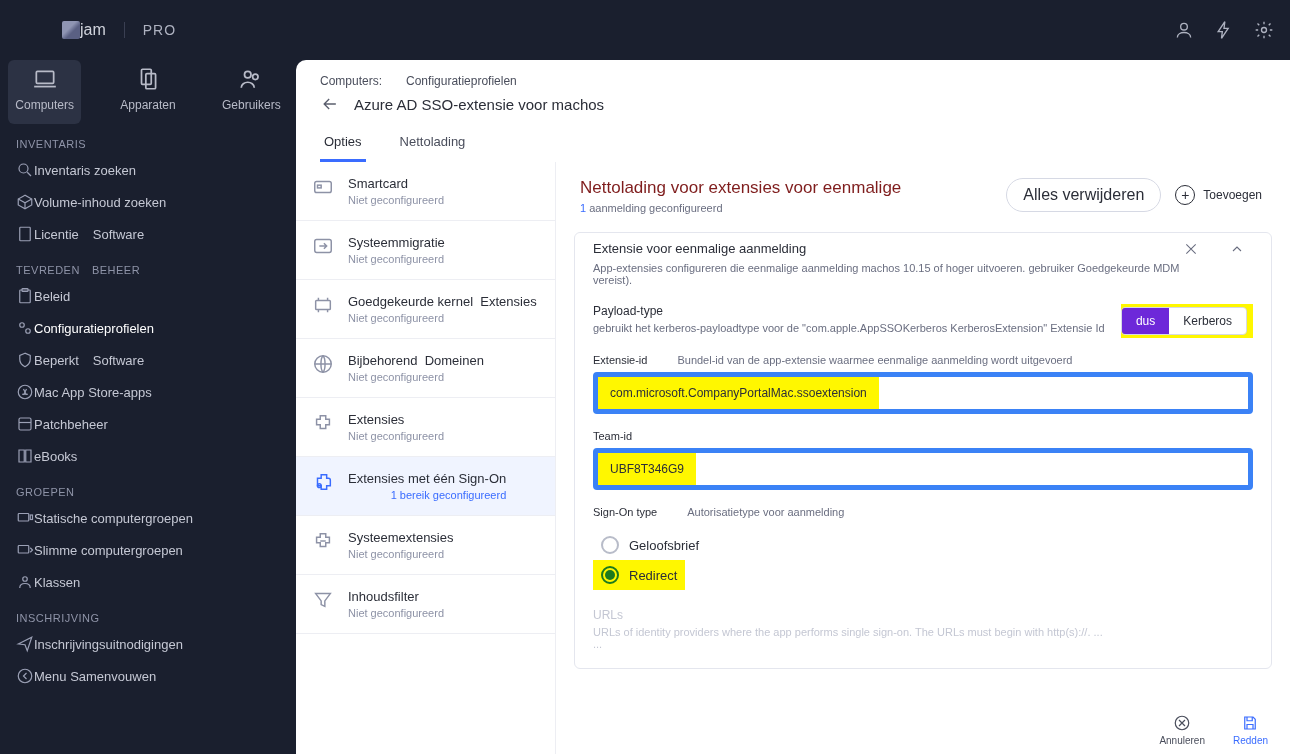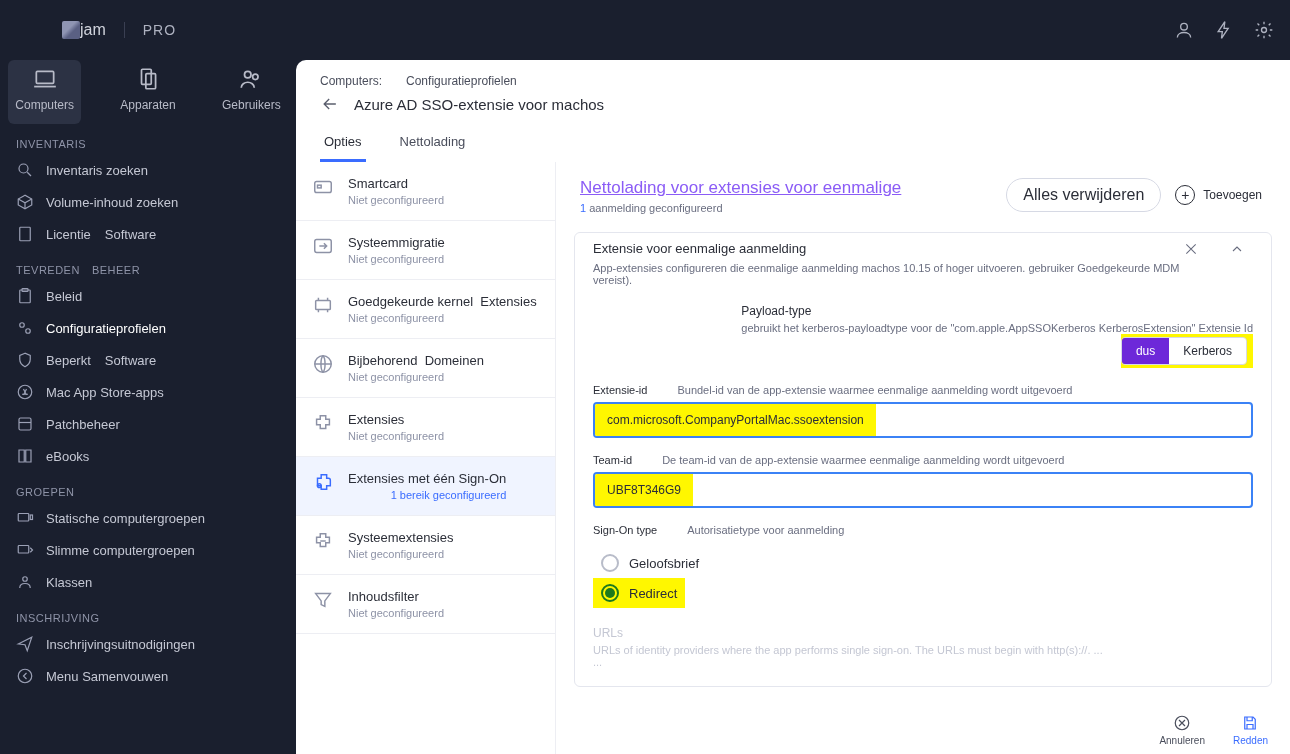"Inventaris zoeken" .side-item { gap: 12px -> 0 }
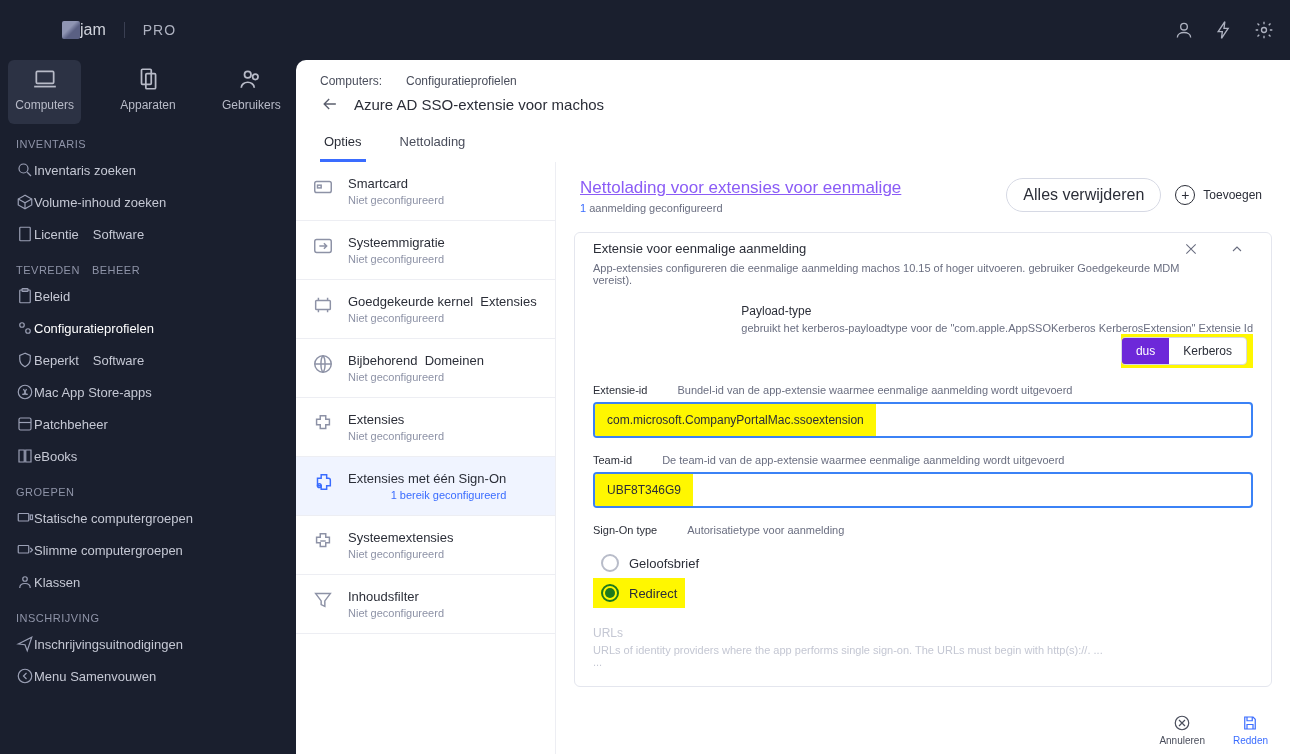"Nettolading voor extensies voor" .rhead-title { color: #8b5cf6 -> #7f1d1d; text-decoration: underline -> none }
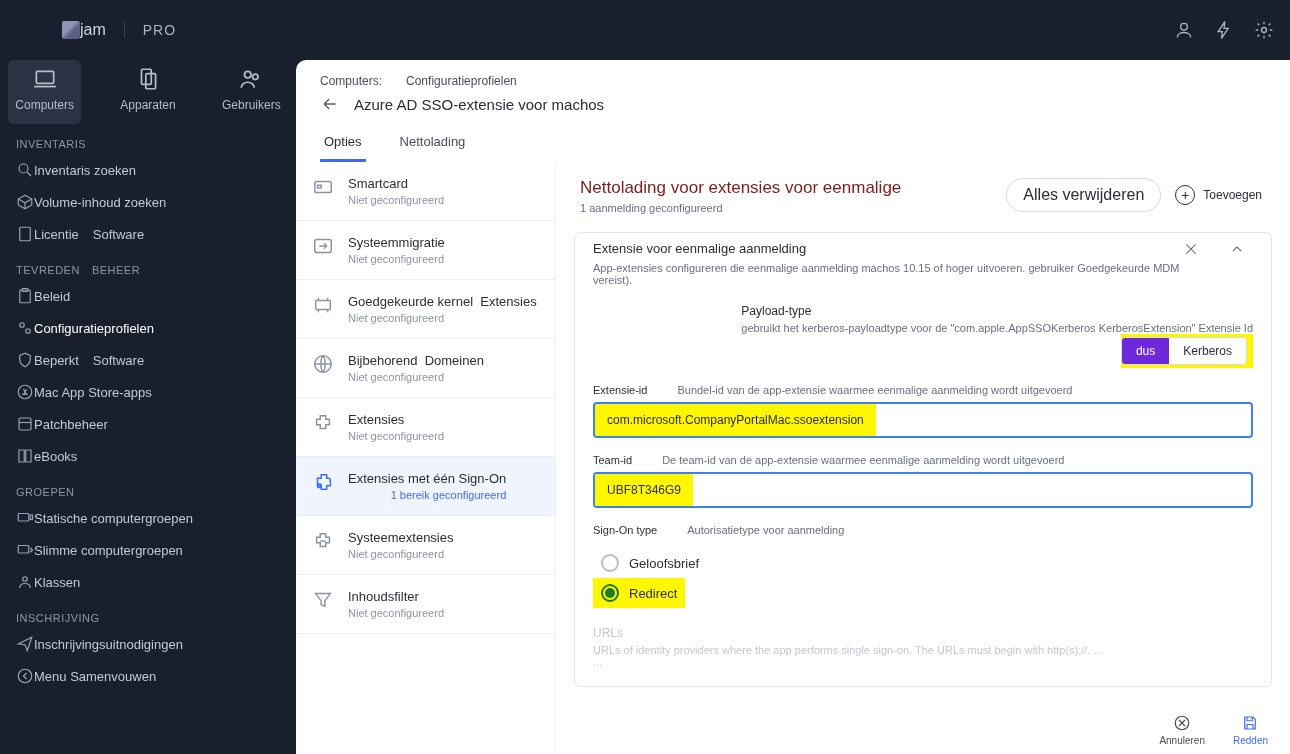"Payload-type" .field-row { align-items: flex-end -> flex-start; flex-direction: column -> none }
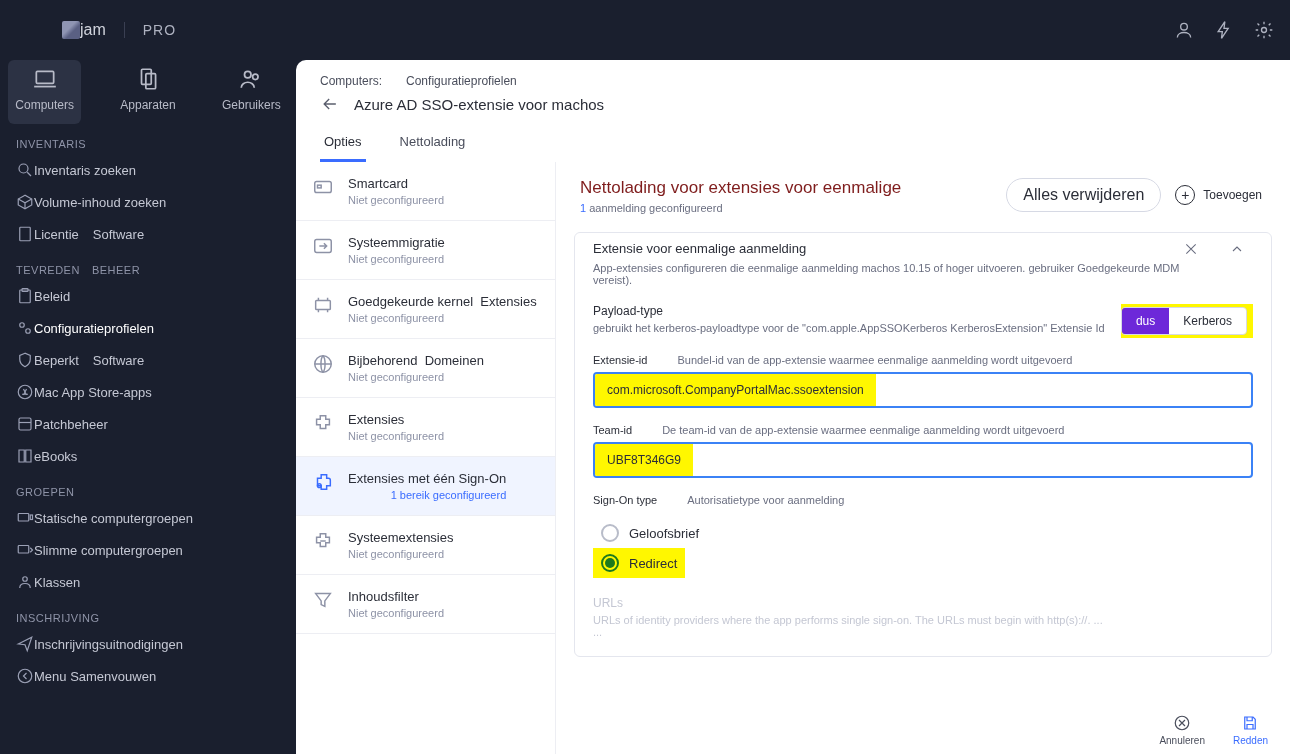"com.microsoft.CompanyPortalMac.ssoextens" .tf { border: 2px solid #3b82f6 -> 5px solid #3b82f6 }
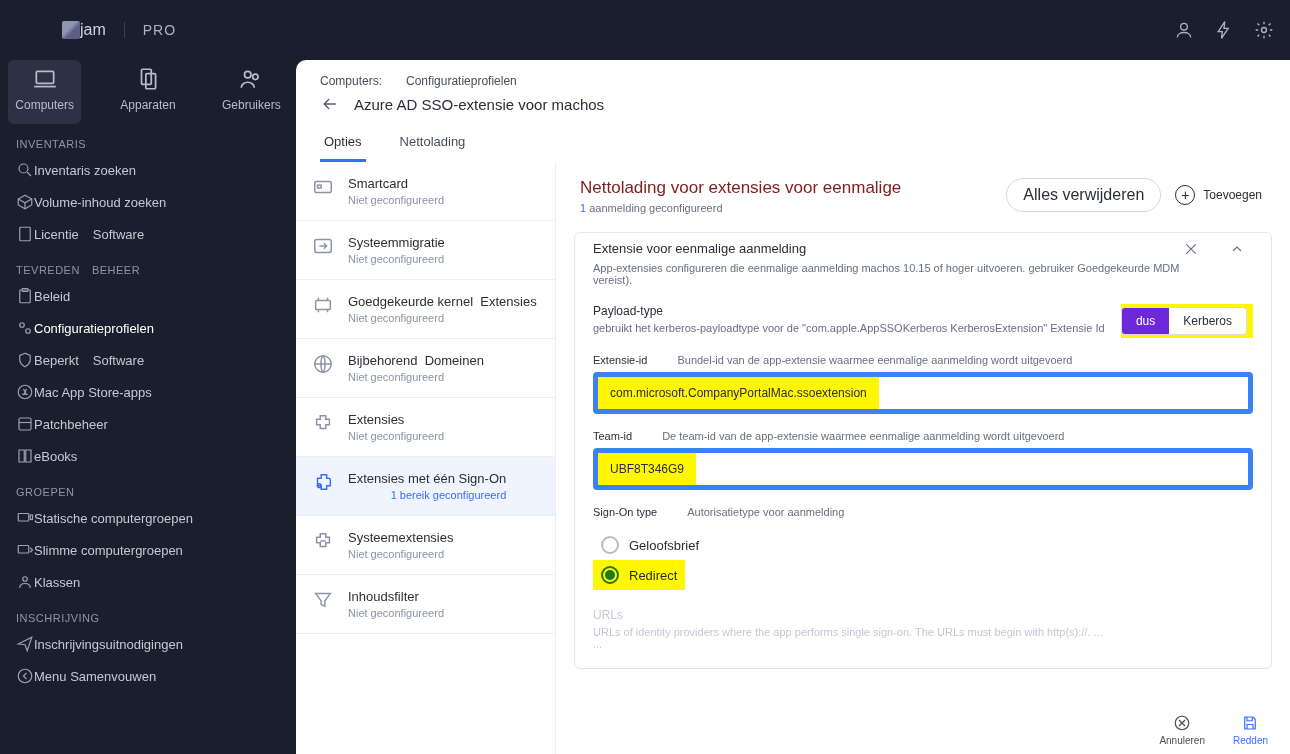"De team-id van de app-extensie" span.hint { html: <span>De team-id van de app-extensie waarmee eenmalige aanmelding wordt uitgevoerd</span> -> none }
